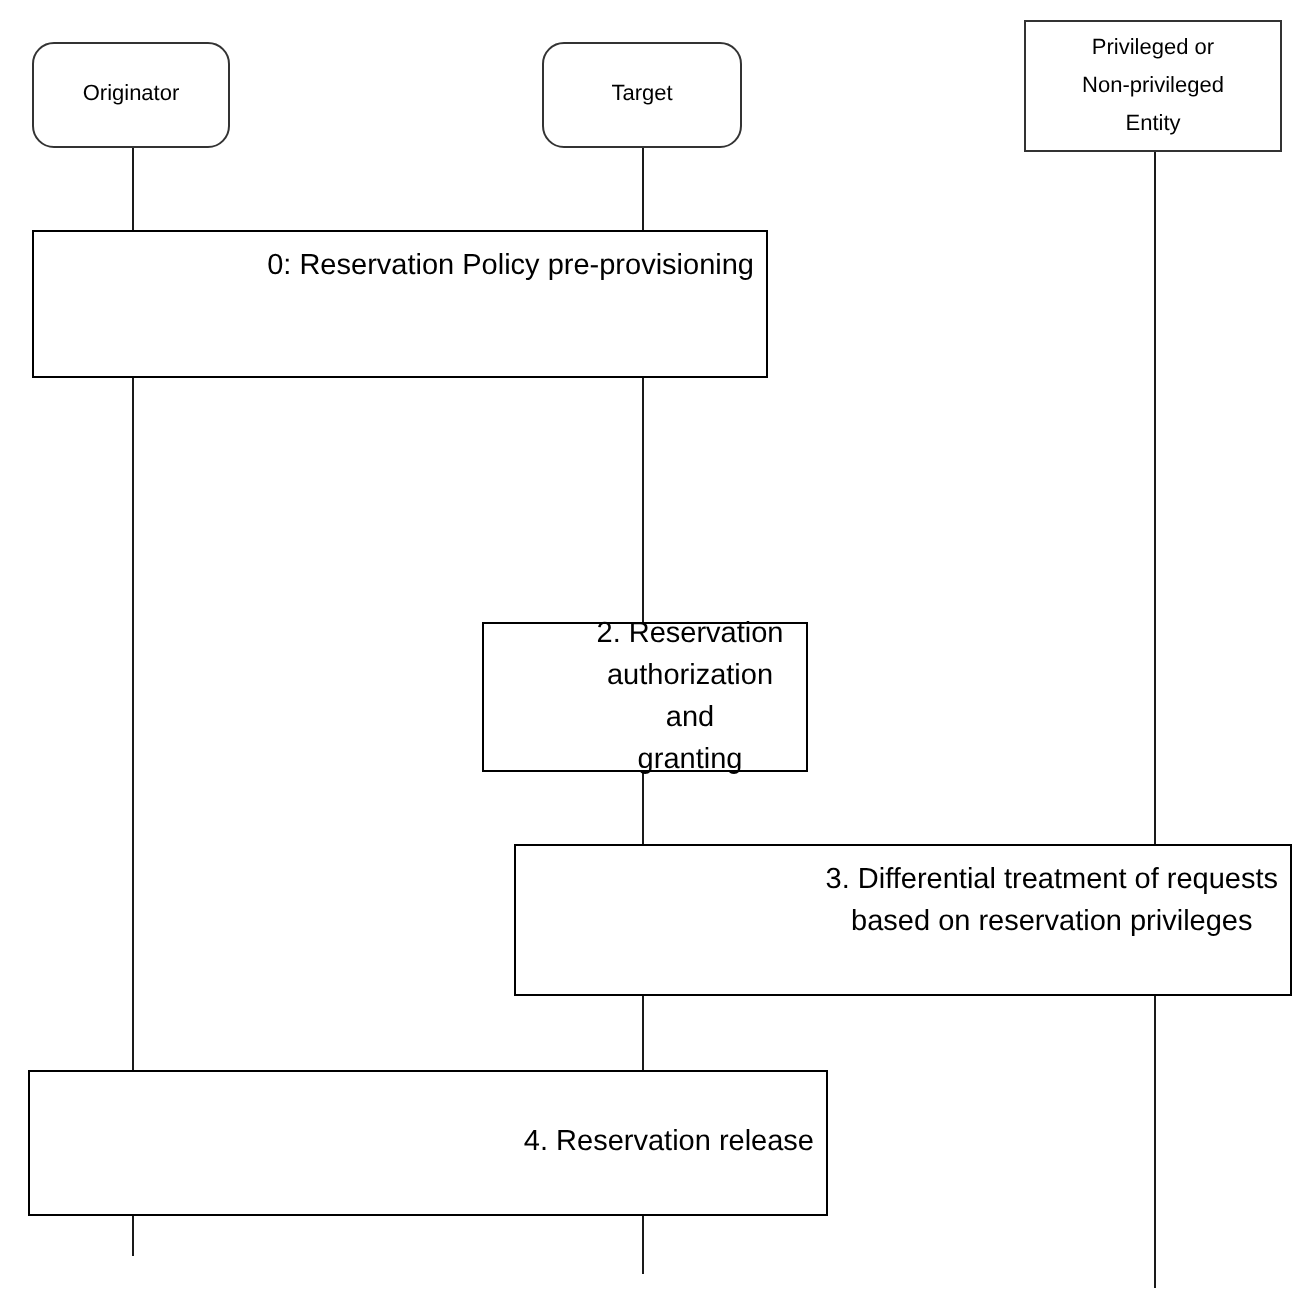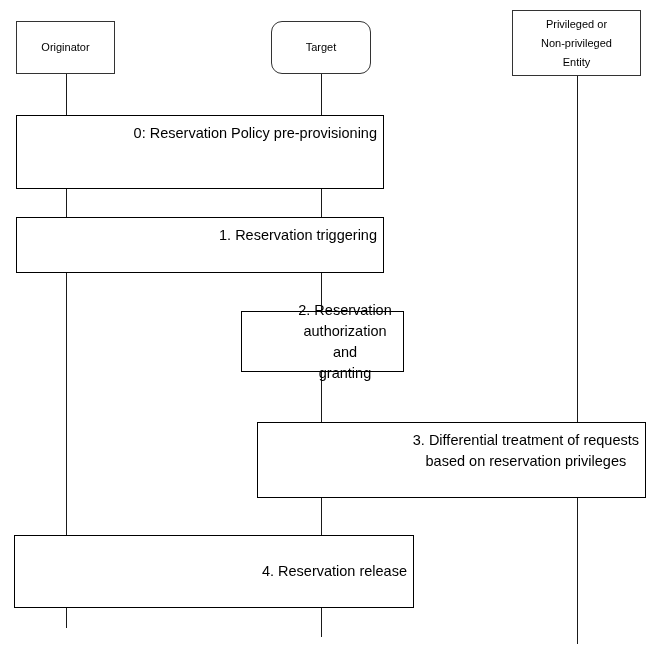"Originator" div.participant { border-radius: none -> 11px }
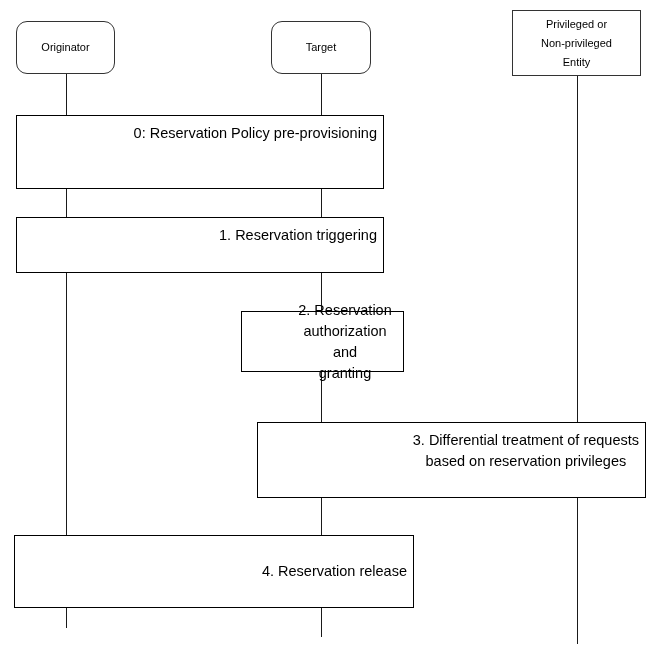"1. Reservation triggering" div.step-box { html: <div> <span>1. Reservation triggering</span> </div> -> none }
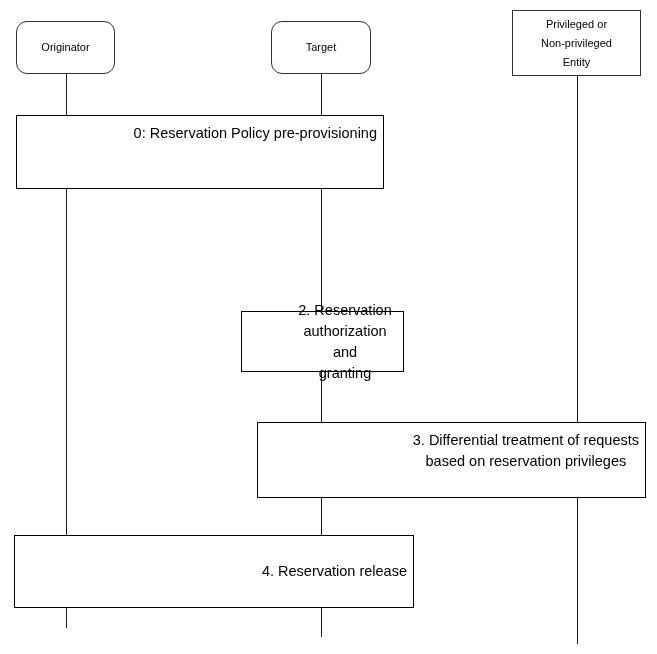"2. Reservation" div.step-box { height: 61px -> 75px }
